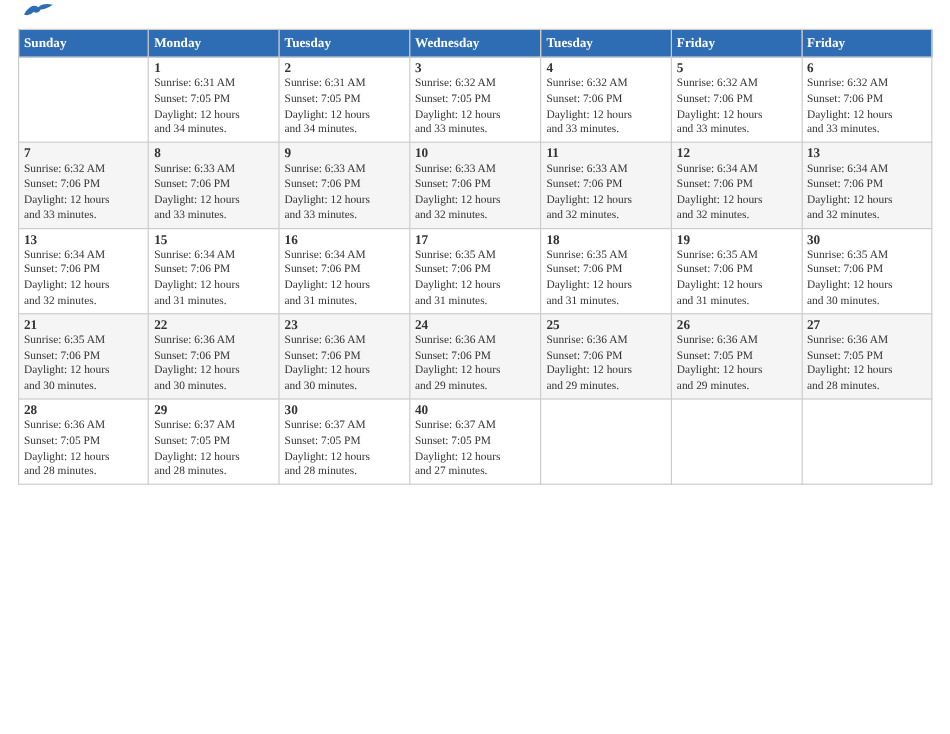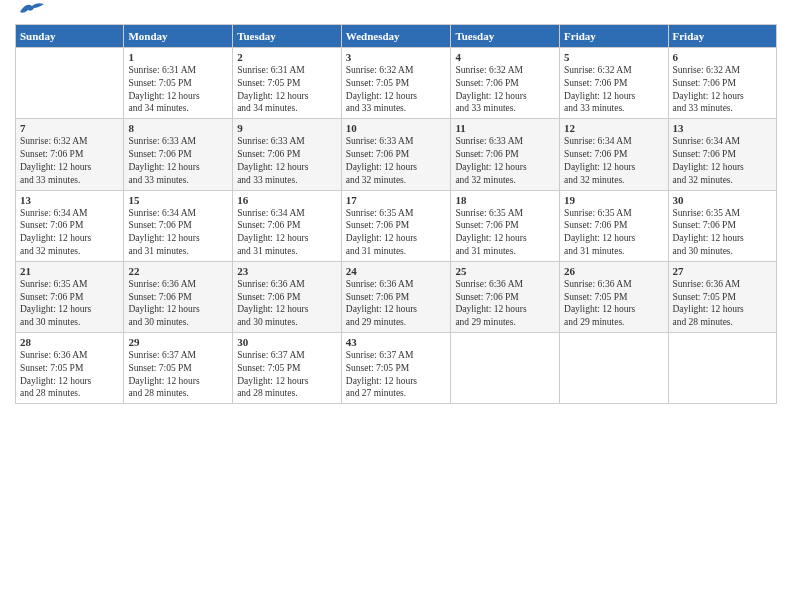"43" span.day-number { text: 43 -> 40 }
